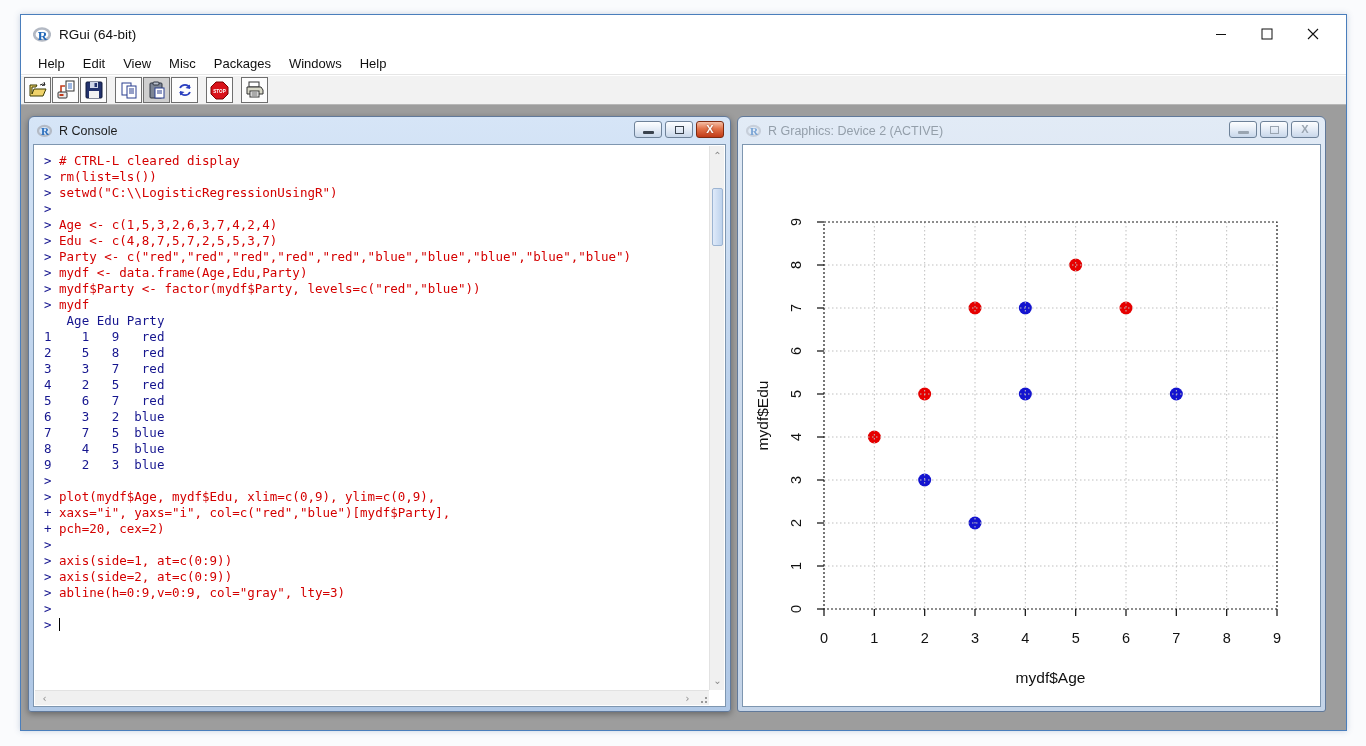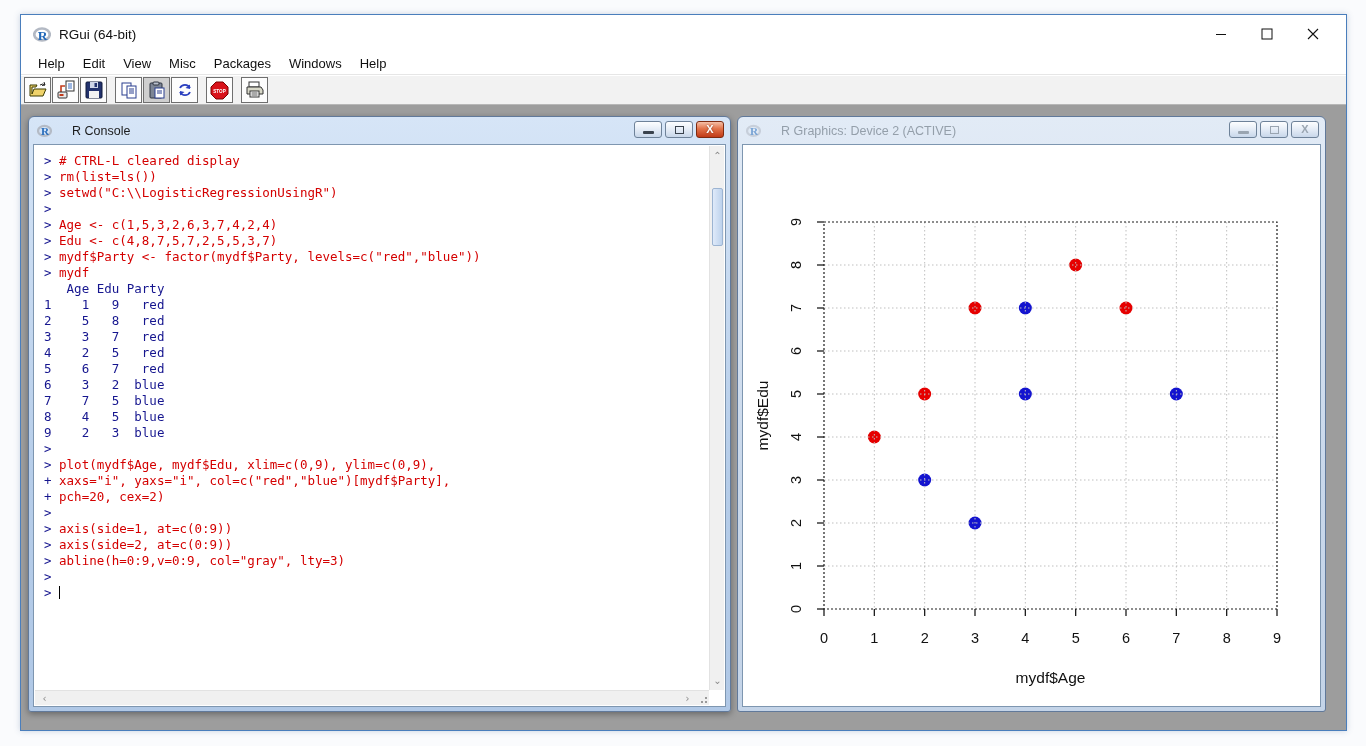"R Console" .child-title { margin-left: 20px -> 7px }
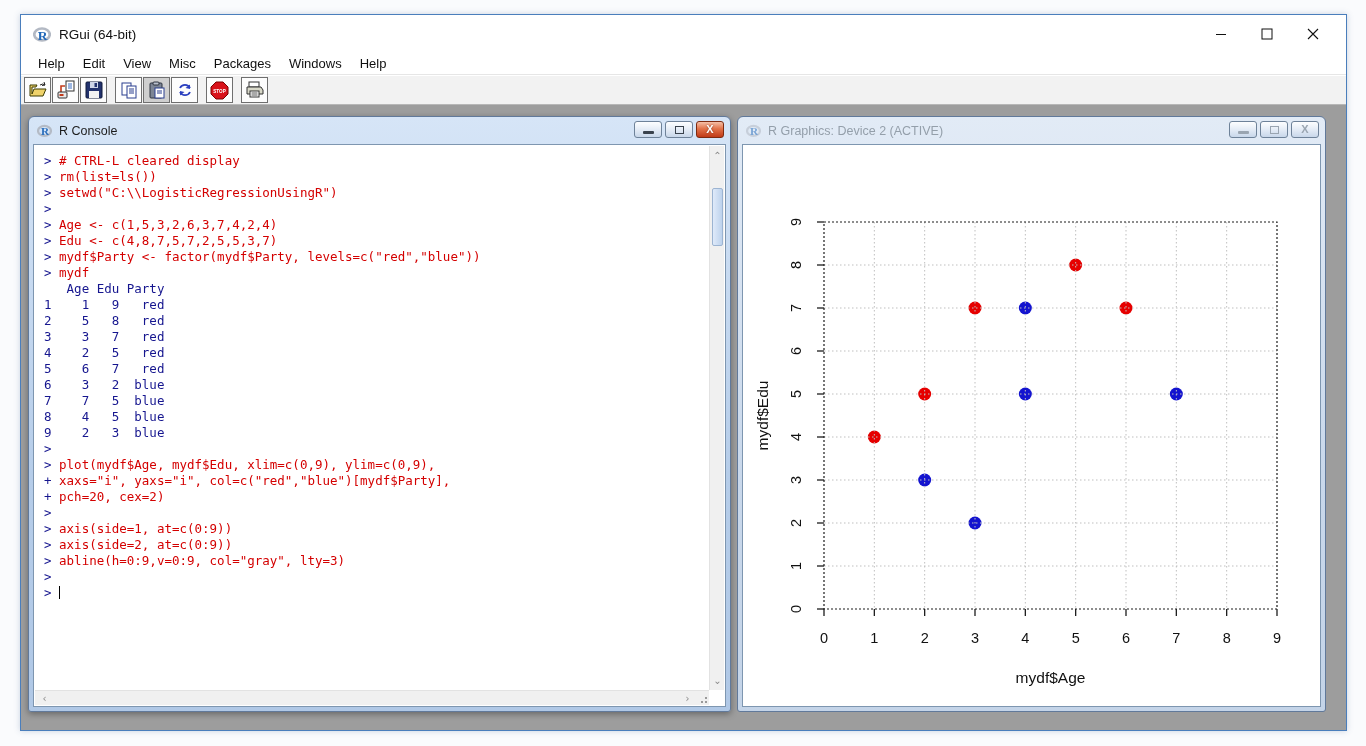"> Party <-" div.cline { html: none -> <div><span>&gt; </span><span>Party &lt;- c("red","red","red","red","red","blue","blue","blue","blue","blue")</span></div> }
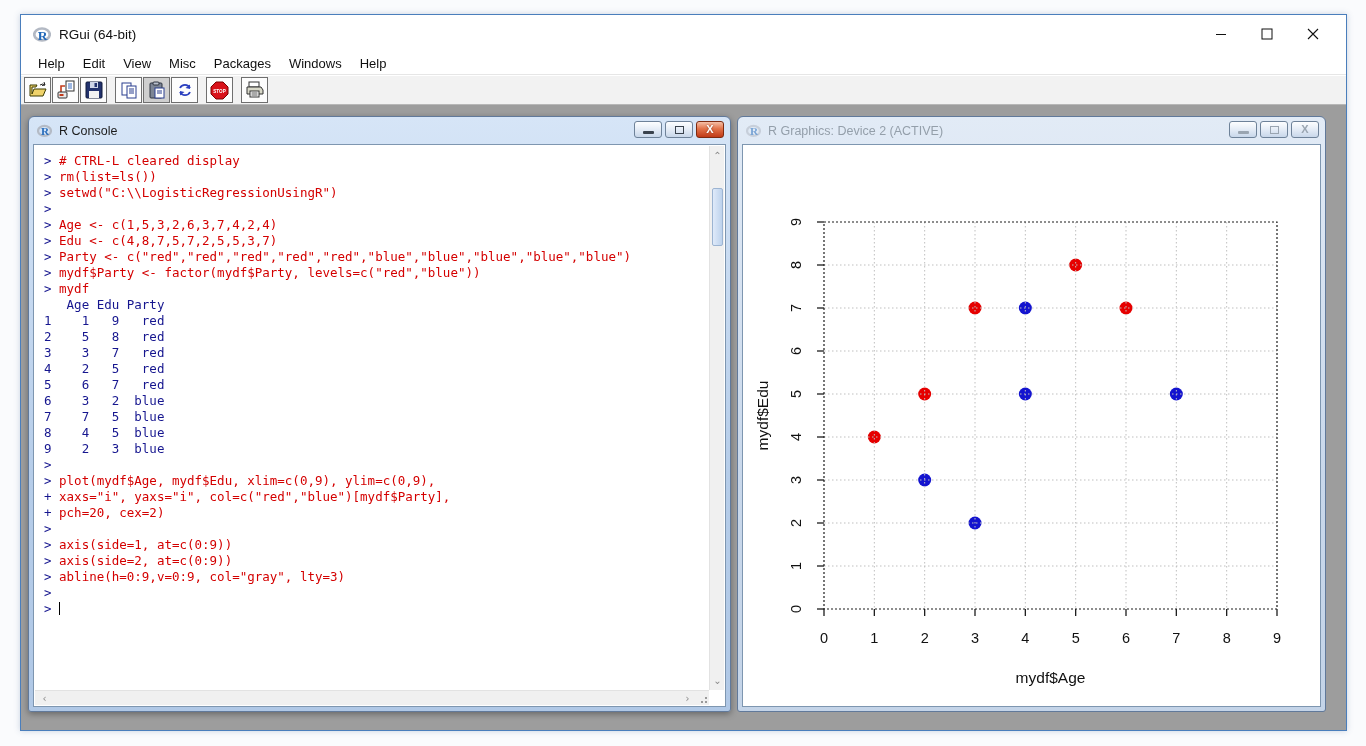"> mydf <- data.frame(Age,Edu,Party)" div.cline { html: none -> <div><span>&gt; </span><span>mydf &lt;- data.frame(Age,Edu,Party)</span></div> }
